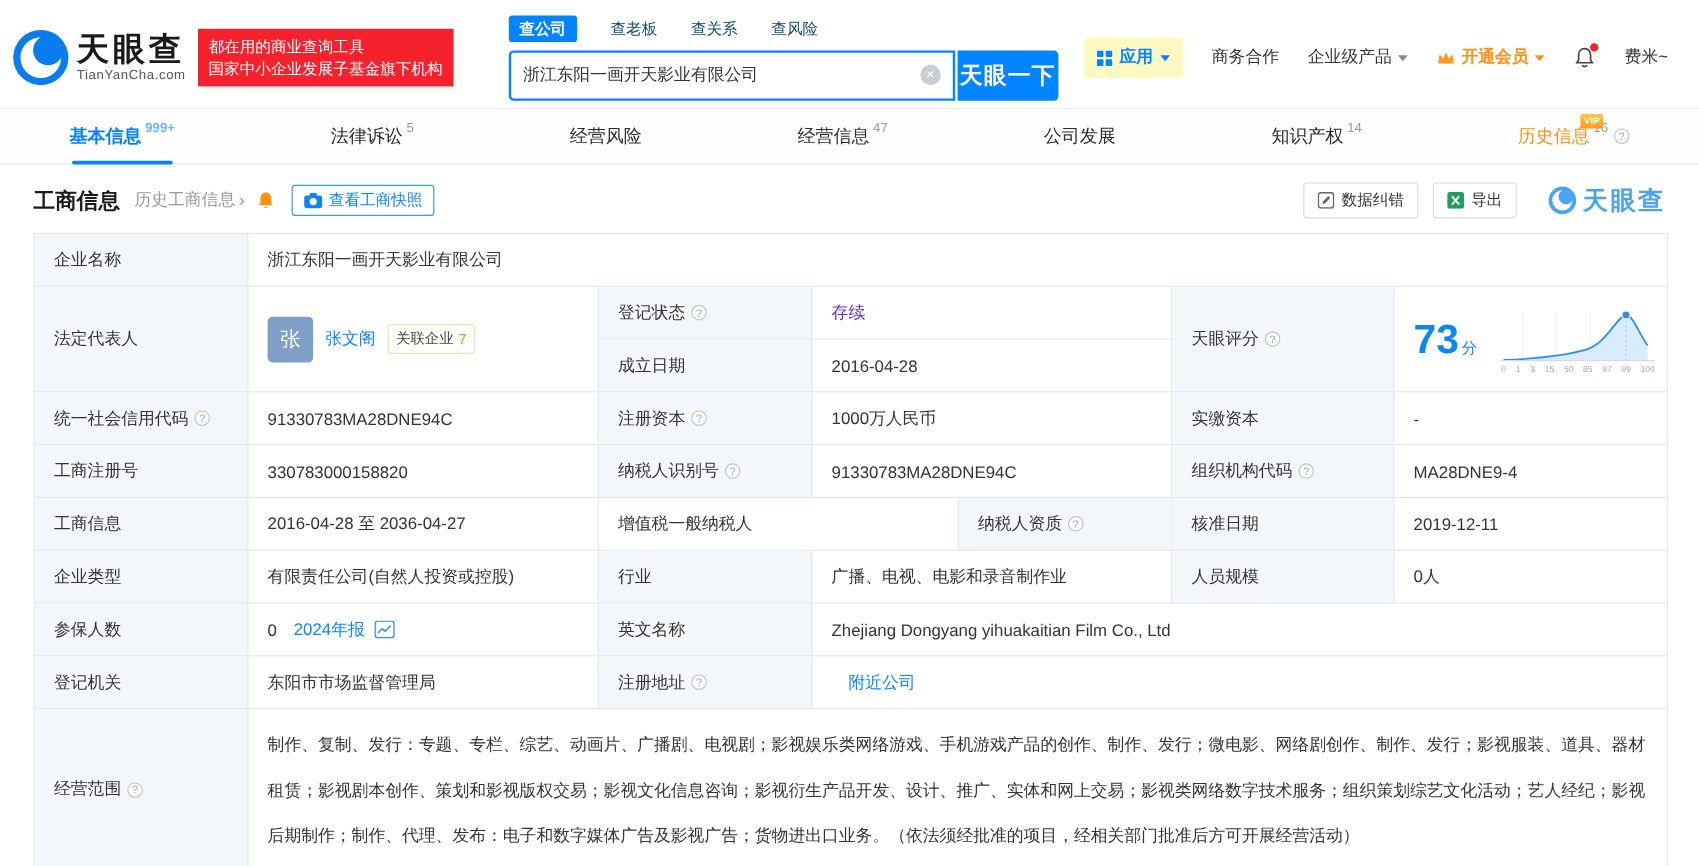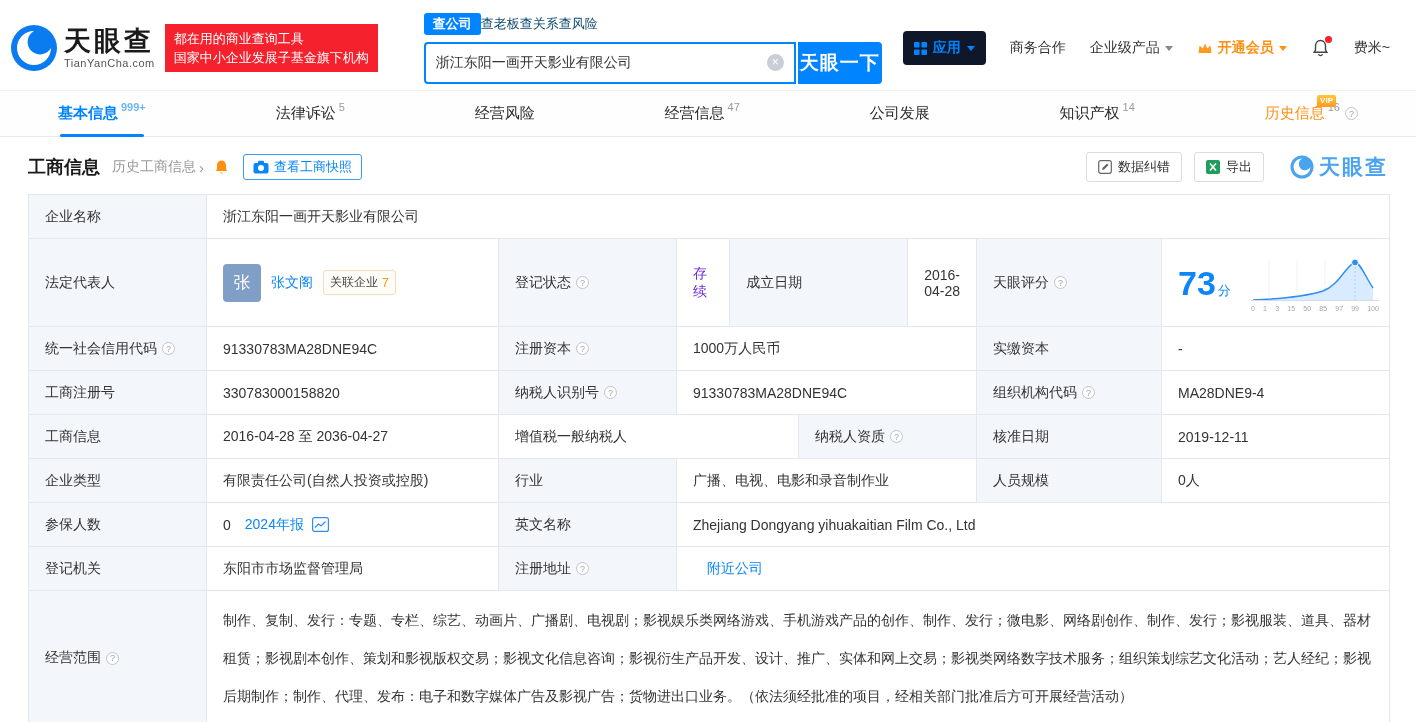"查公司" .search-tabs { gap: none -> 28px }
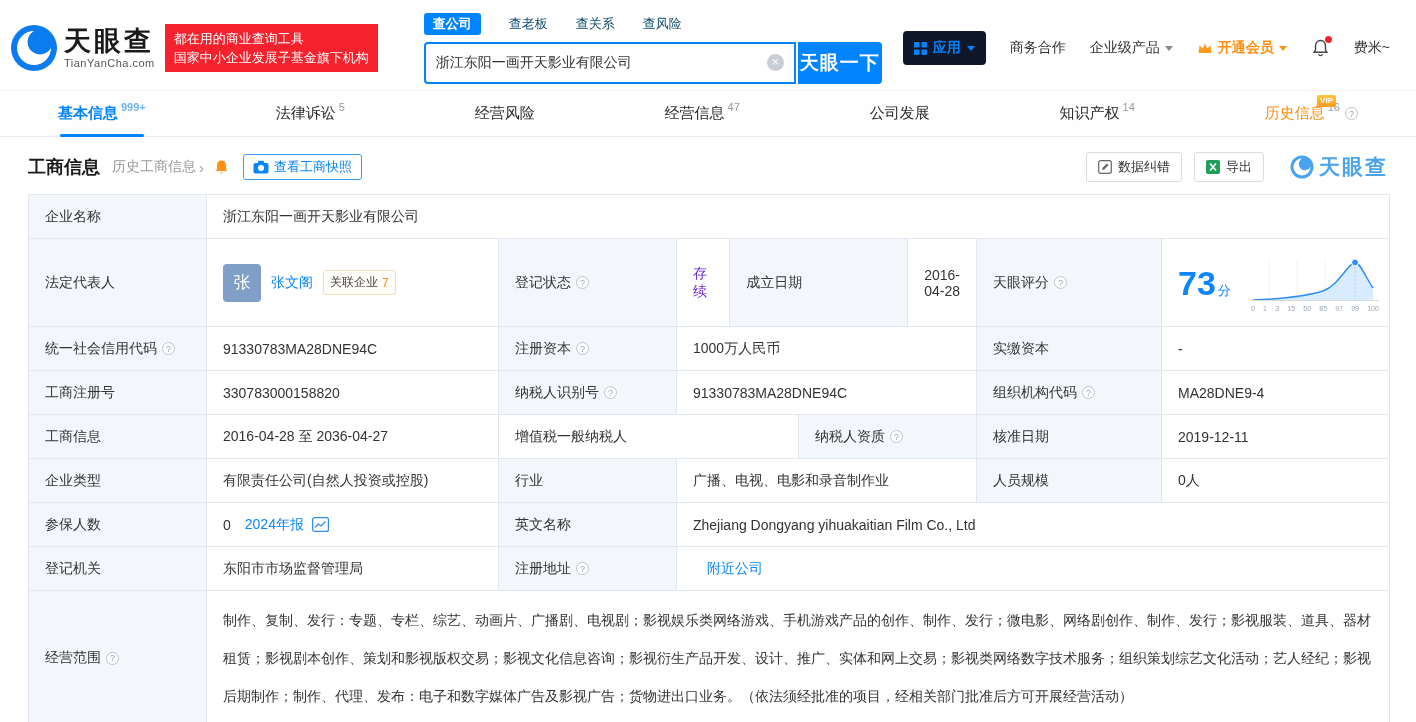"应用" .app-btn { background: #0f172a -> #fef9c3 }
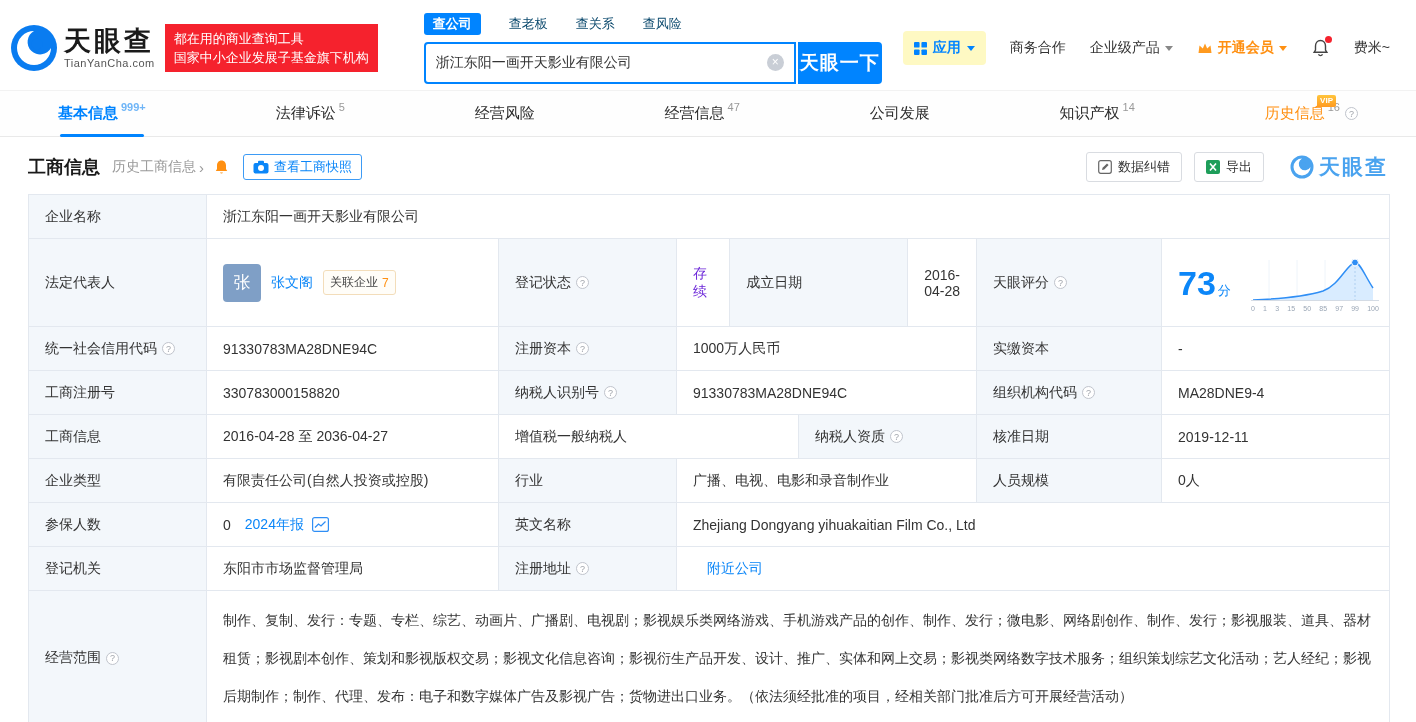"登记状态" .subcol { flex-direction: row -> column }
